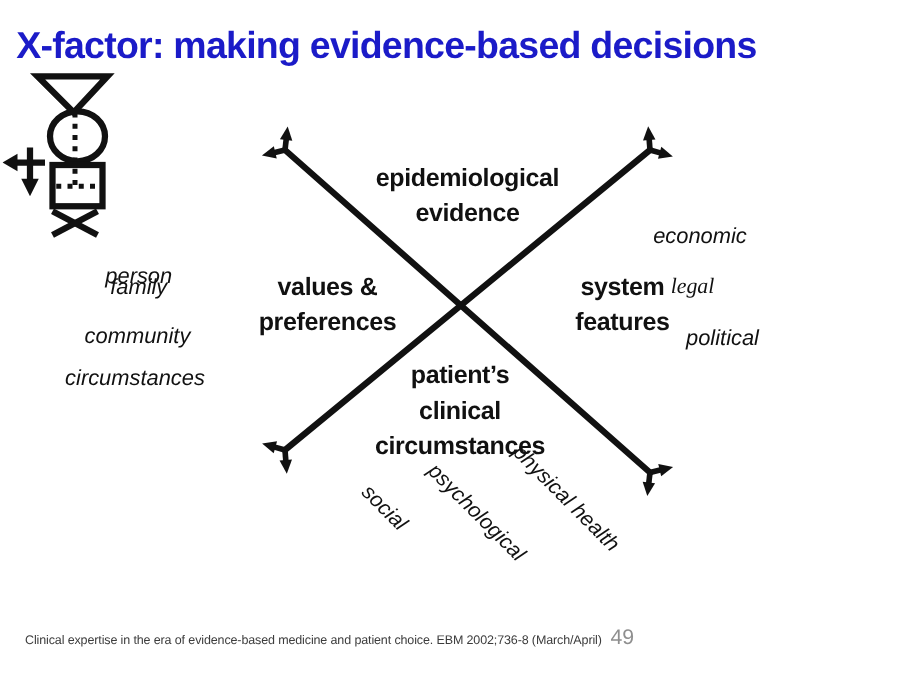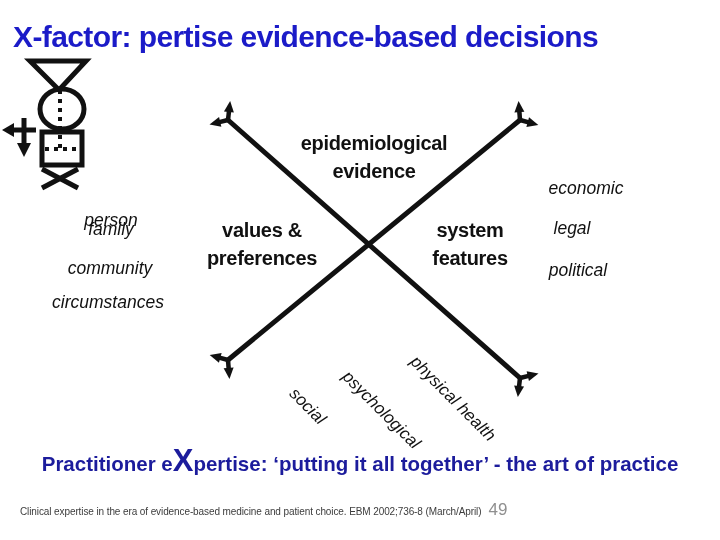"X-factor: pertise evidence-based" div.title { text: pertise -> making }
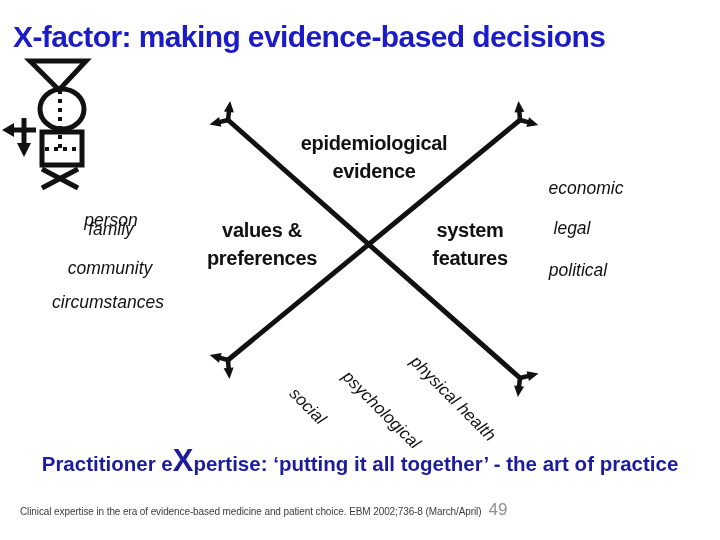"economic" div.ctx { left: 586px -> 560px }
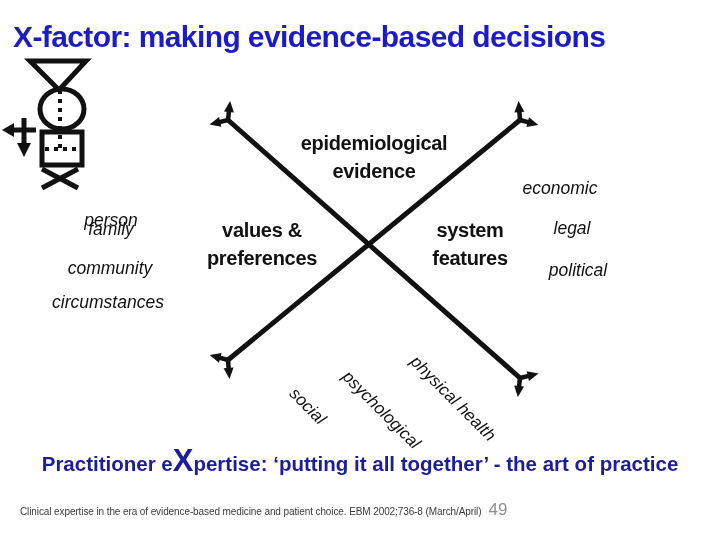"system" div.axis-label { left: 470px -> 498px }
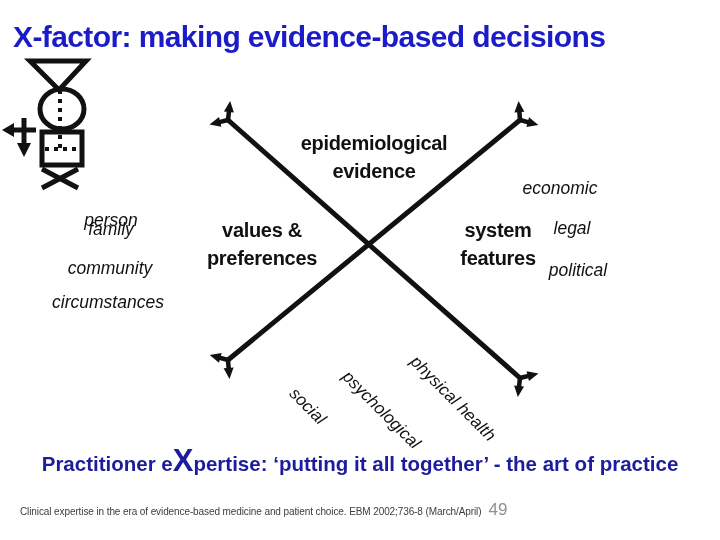"legal" div.ctx { font-family: none -> Liberation Serif, serif; left: 572px -> 554px }
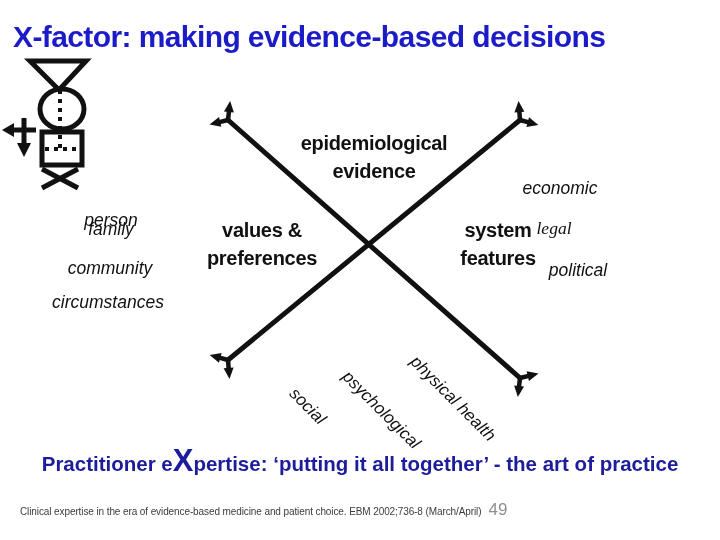"patient’s" div.axis-label { html: none -> <div> <div>patient’s</div> <div>clinical</div> <div>circumstances</div> </div> }
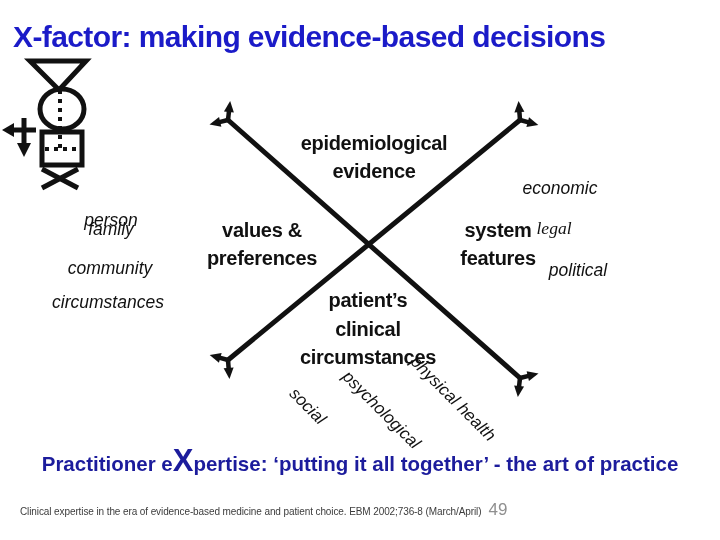"Practitioner eXpertise: ‘putting it all" div.expertise { html: <div> <span>Practitioner e</span><span>X</span><span>pertise: ‘putting it all together’ - the art of practice</span> </div> -> none }
